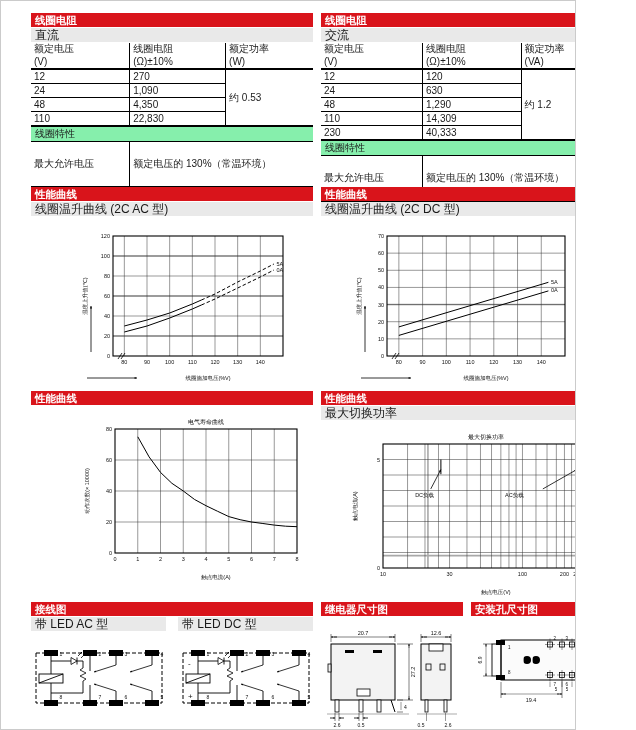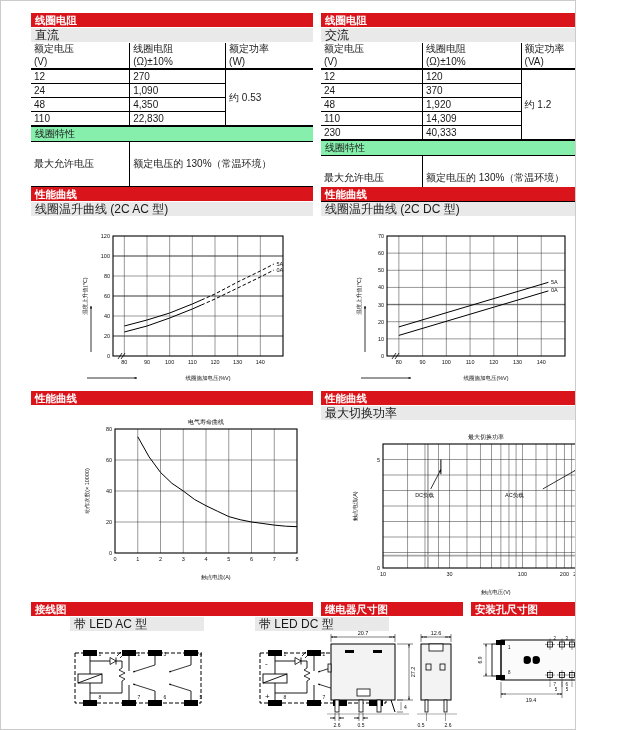"370" td { text: 370 -> 630 }
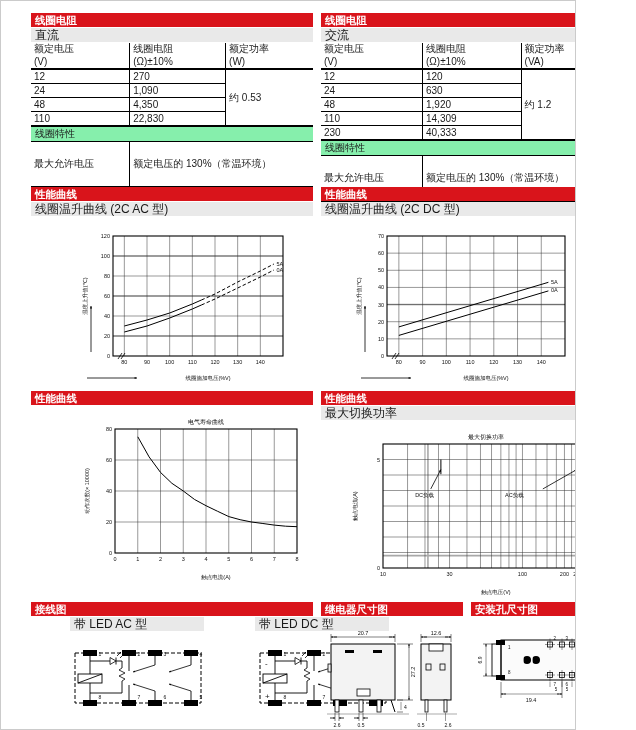"1,920" td { text: 1,920 -> 1,290 }
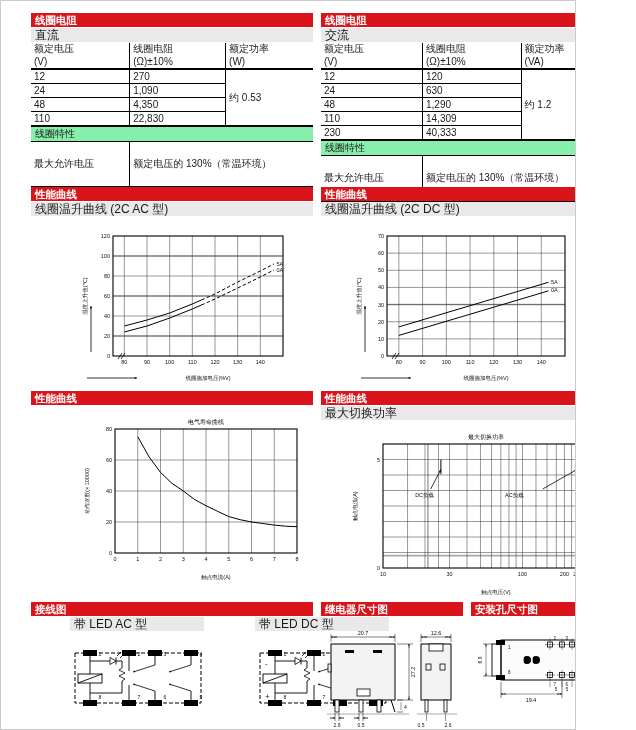"带 LED AC 型" .wirecol { margin-left: 39px -> none }
